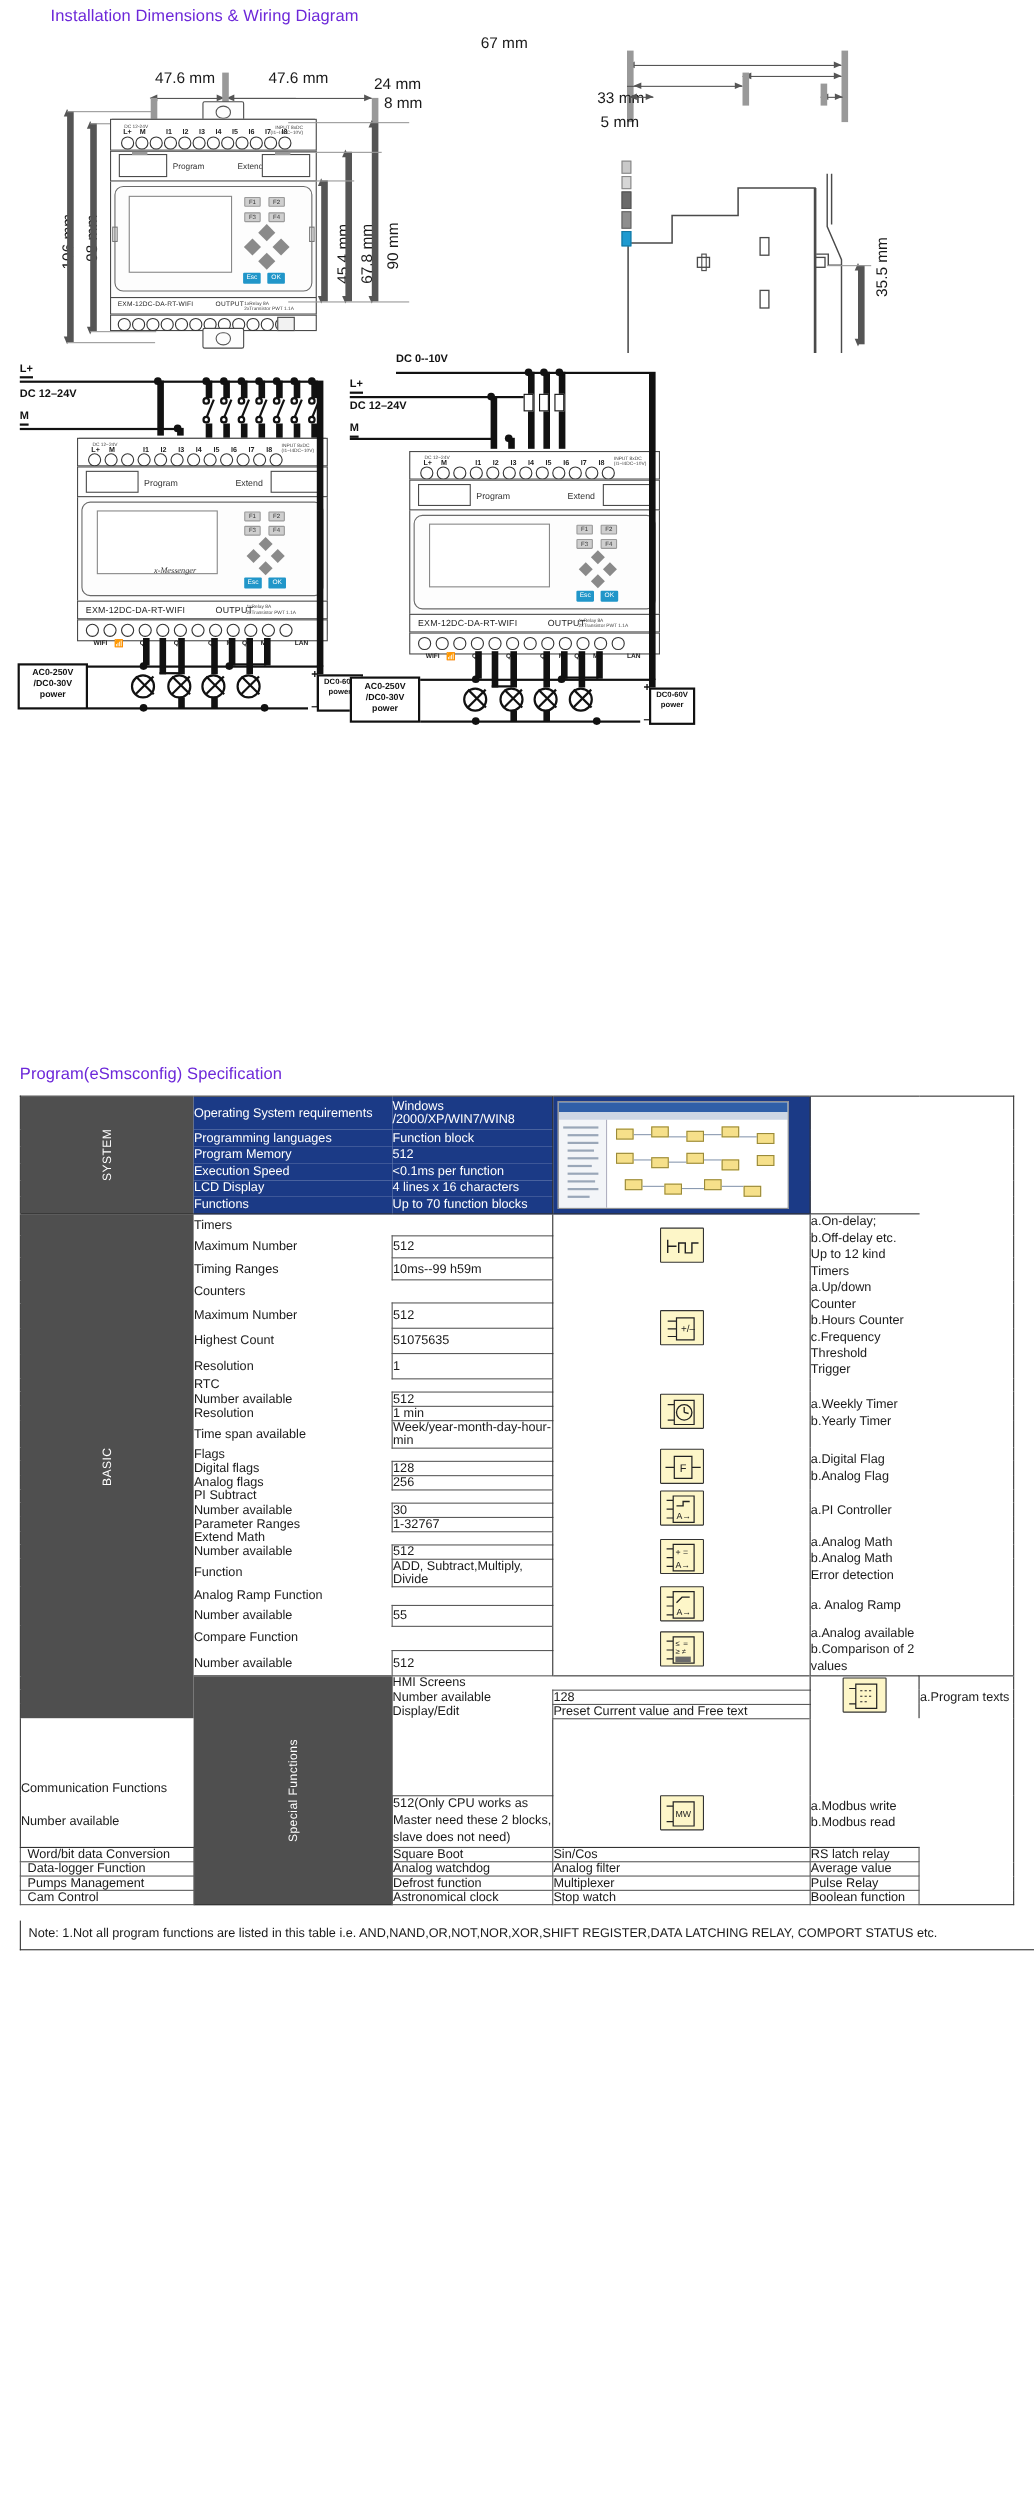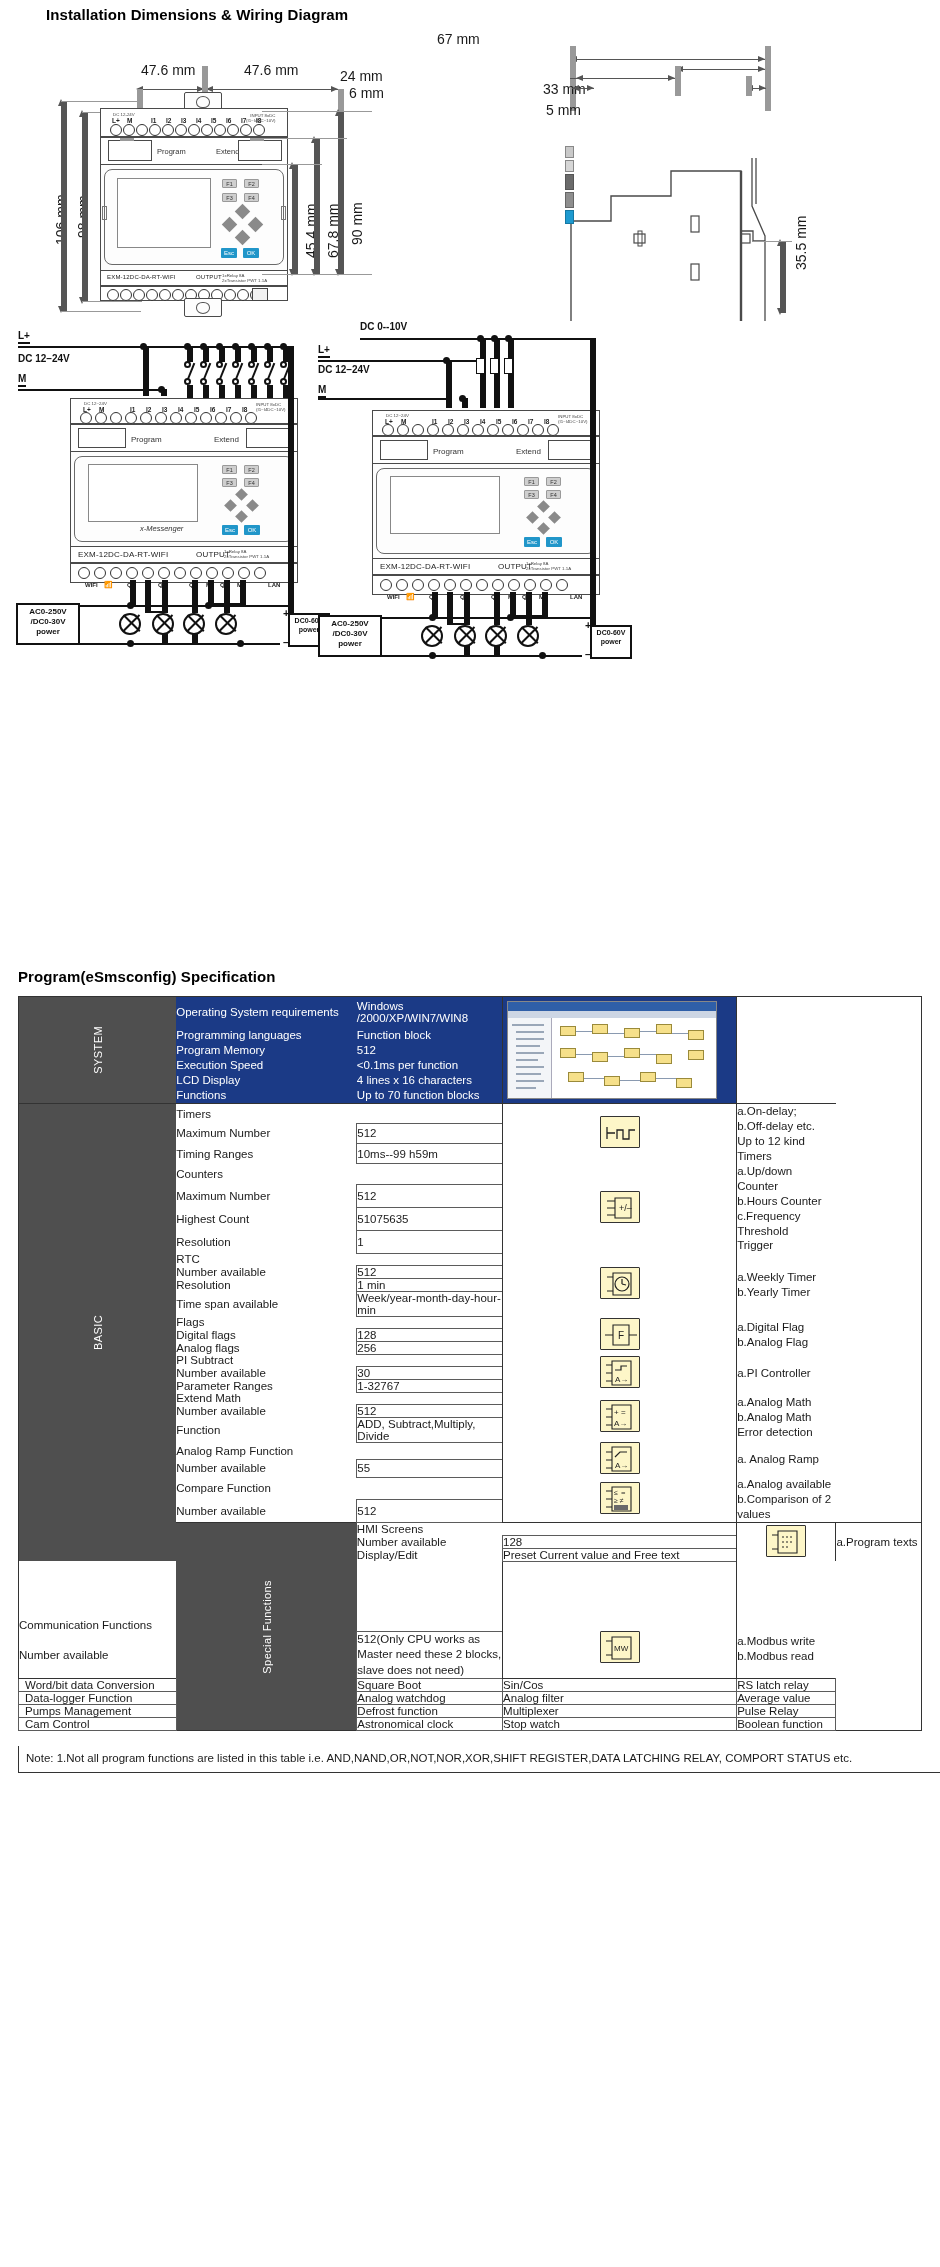"Installation Dimensions & Wiring Diagram" .section-title { color: #000000 -> #6d28d9; font-weight: bold -> normal }
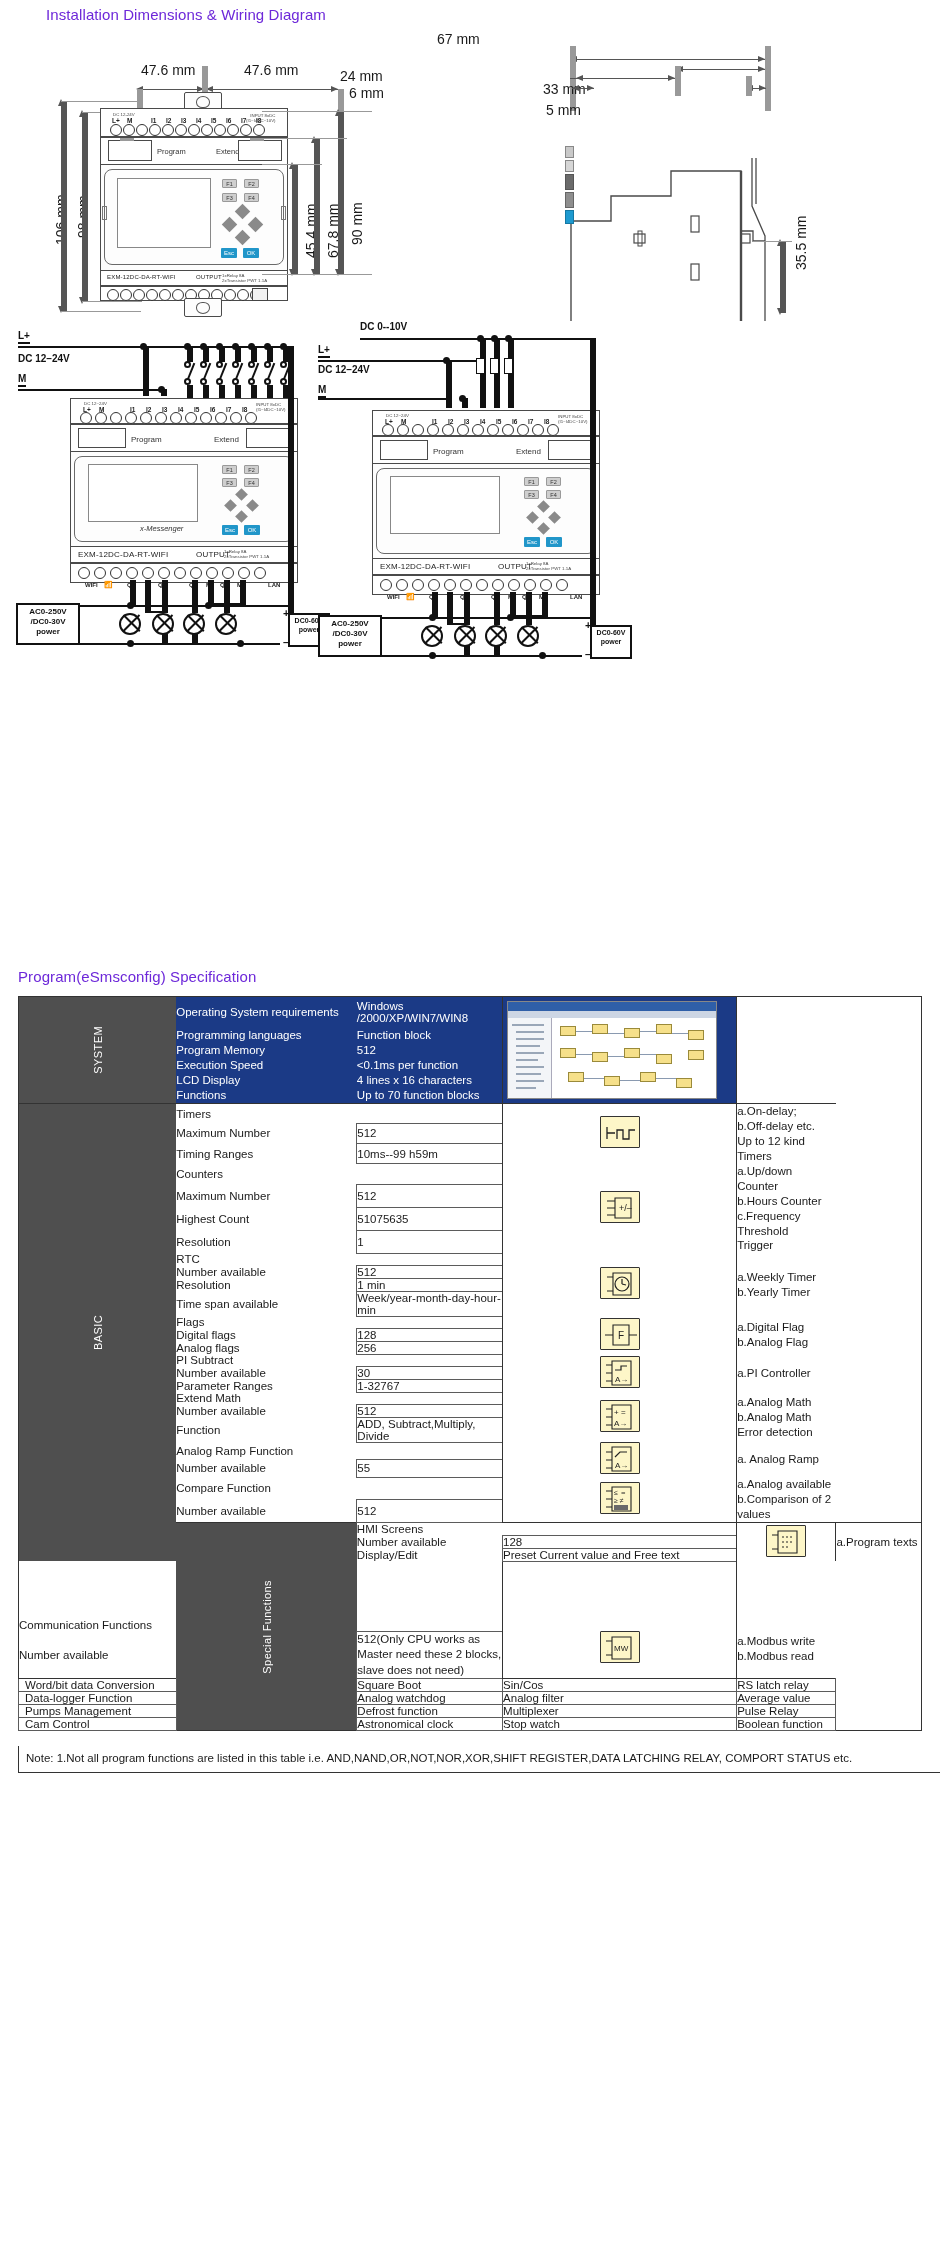"6 mm" div.dim-txt { text: 6 -> 8 }
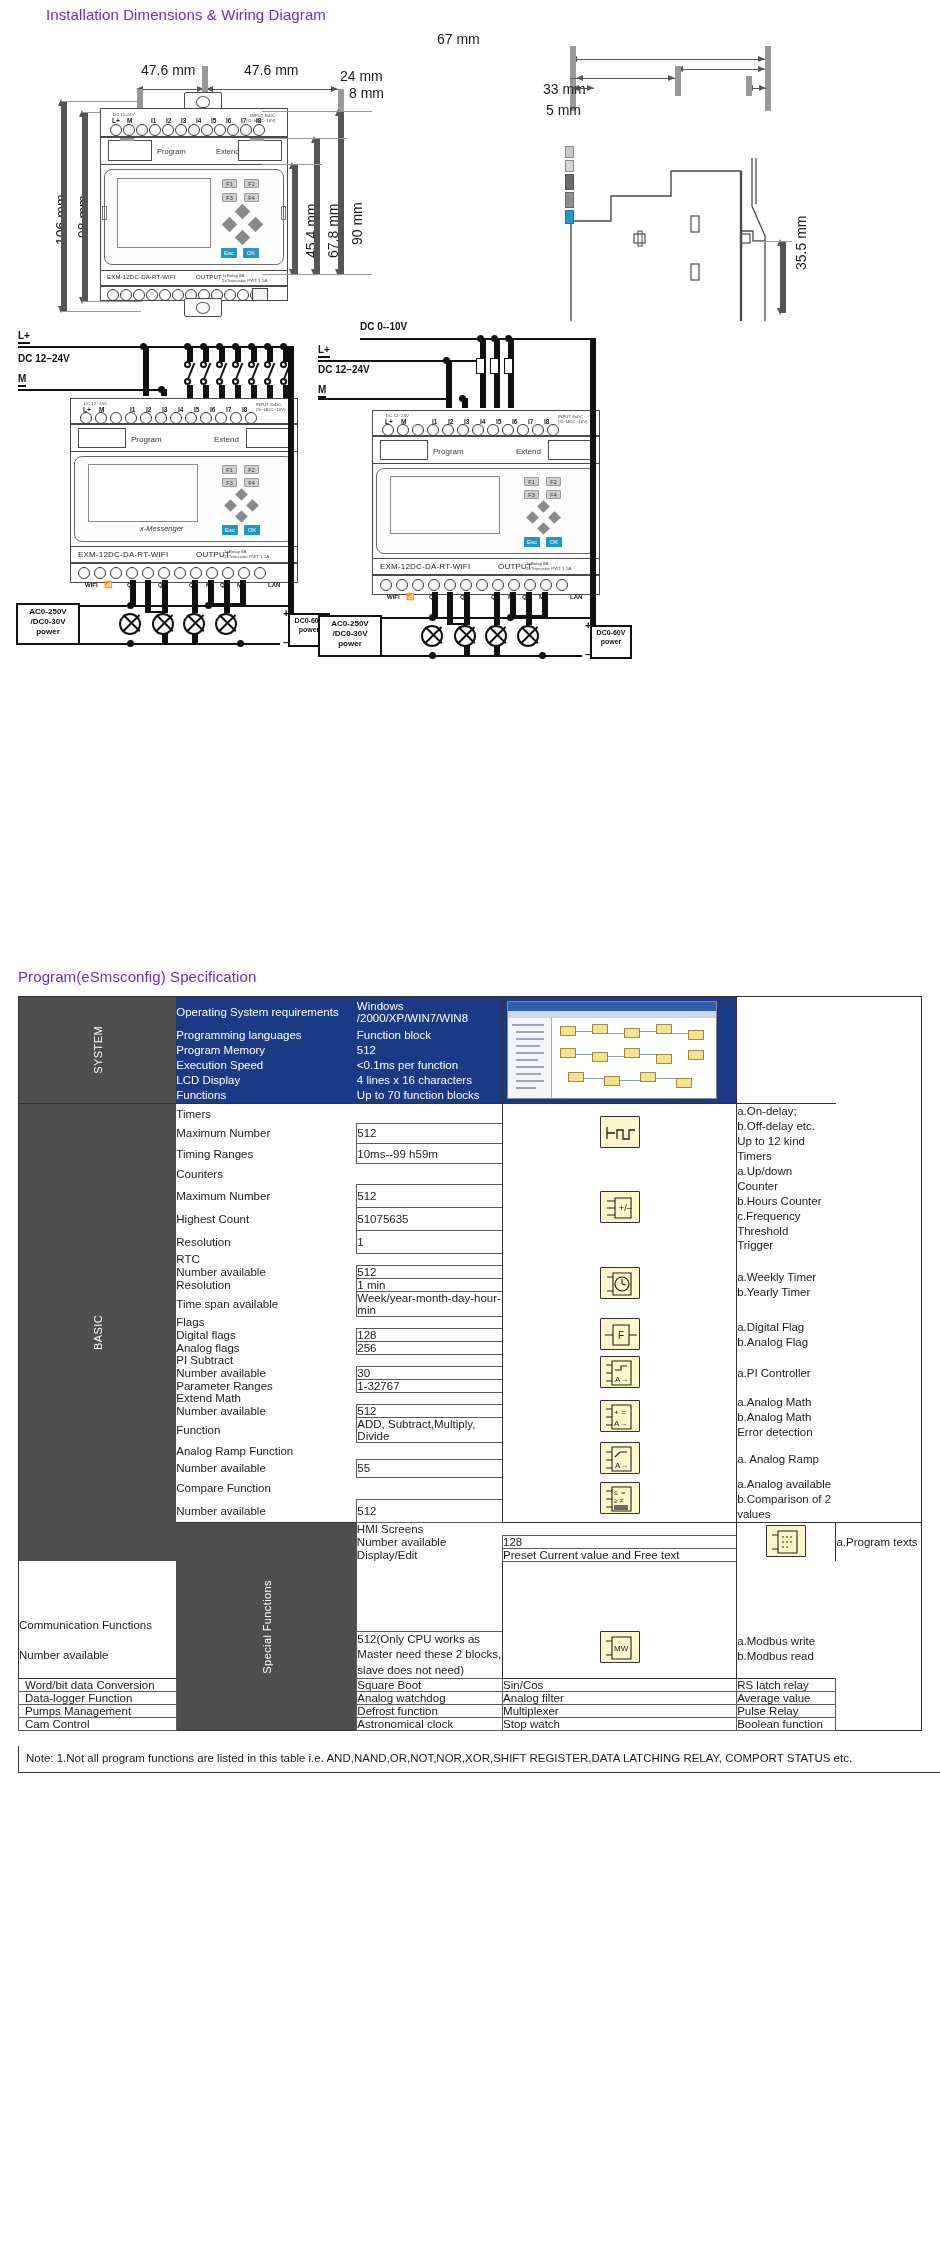"x-Messenger" div.wordmark { font-family: none -> Liberation Serif, serif; top: 206px -> 196px }
